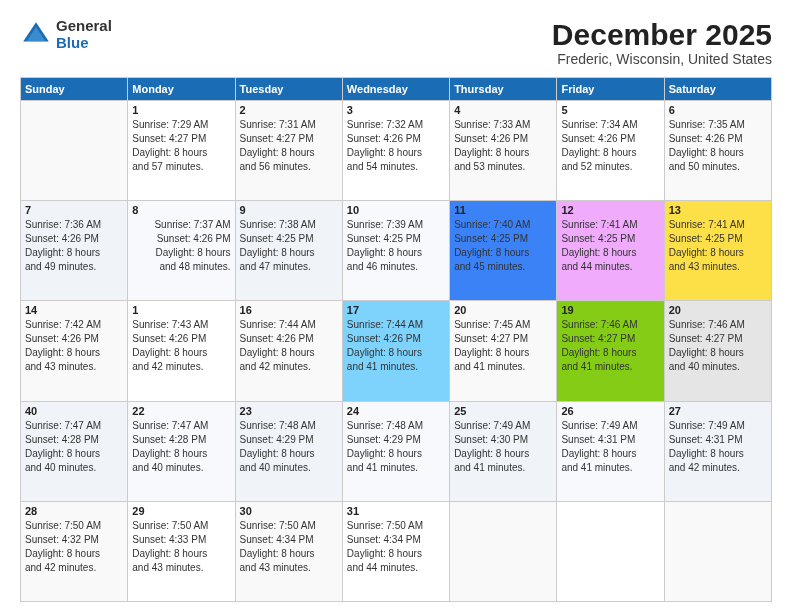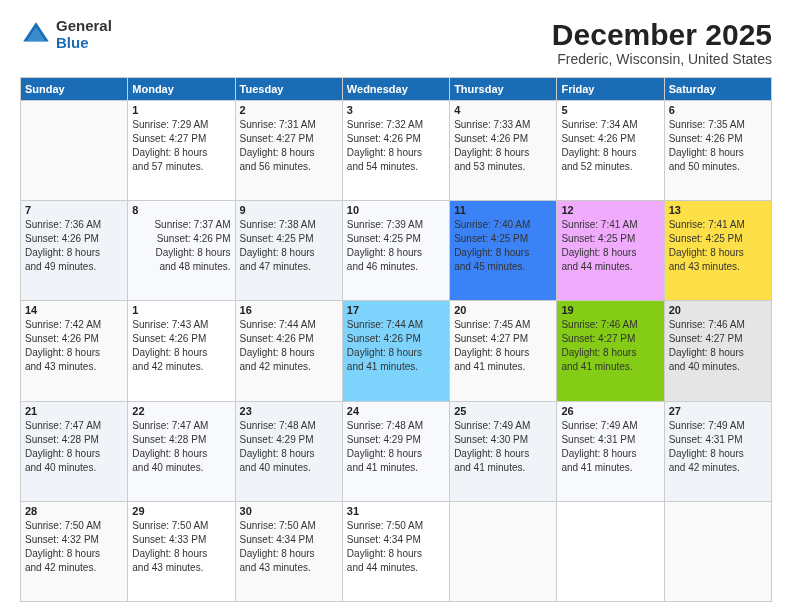"21" span.day-num { text: 21 -> 40 }
